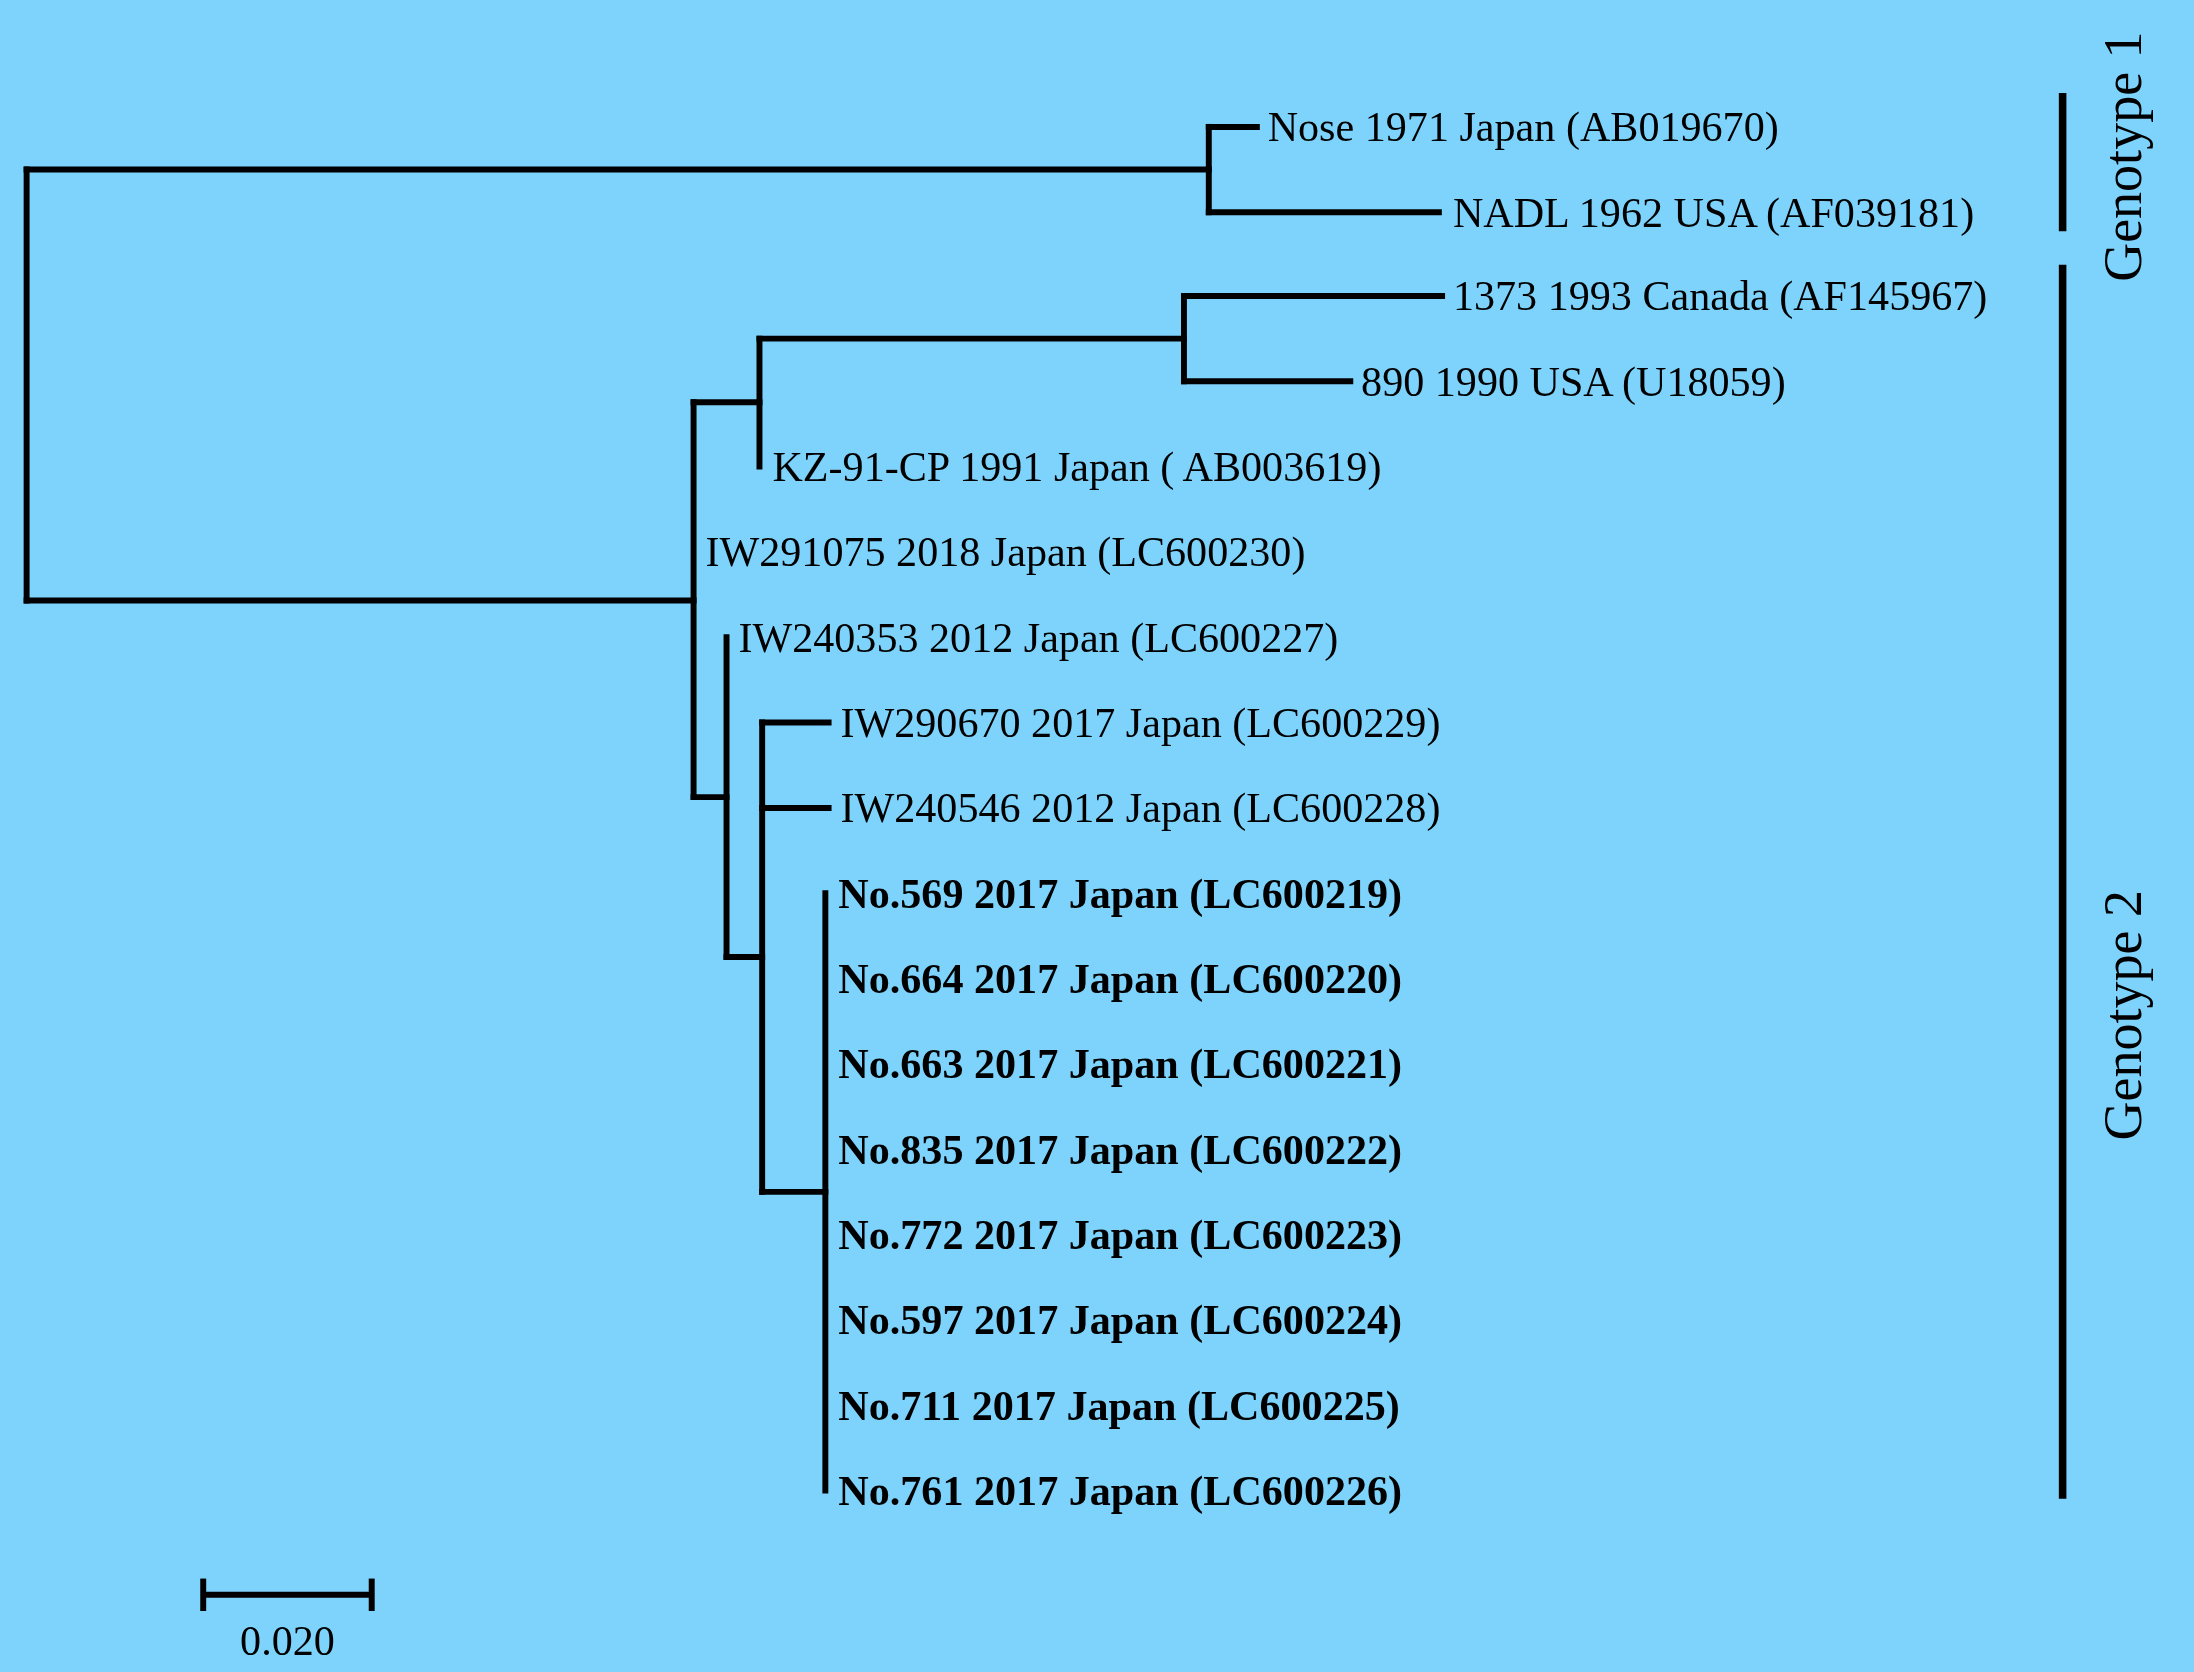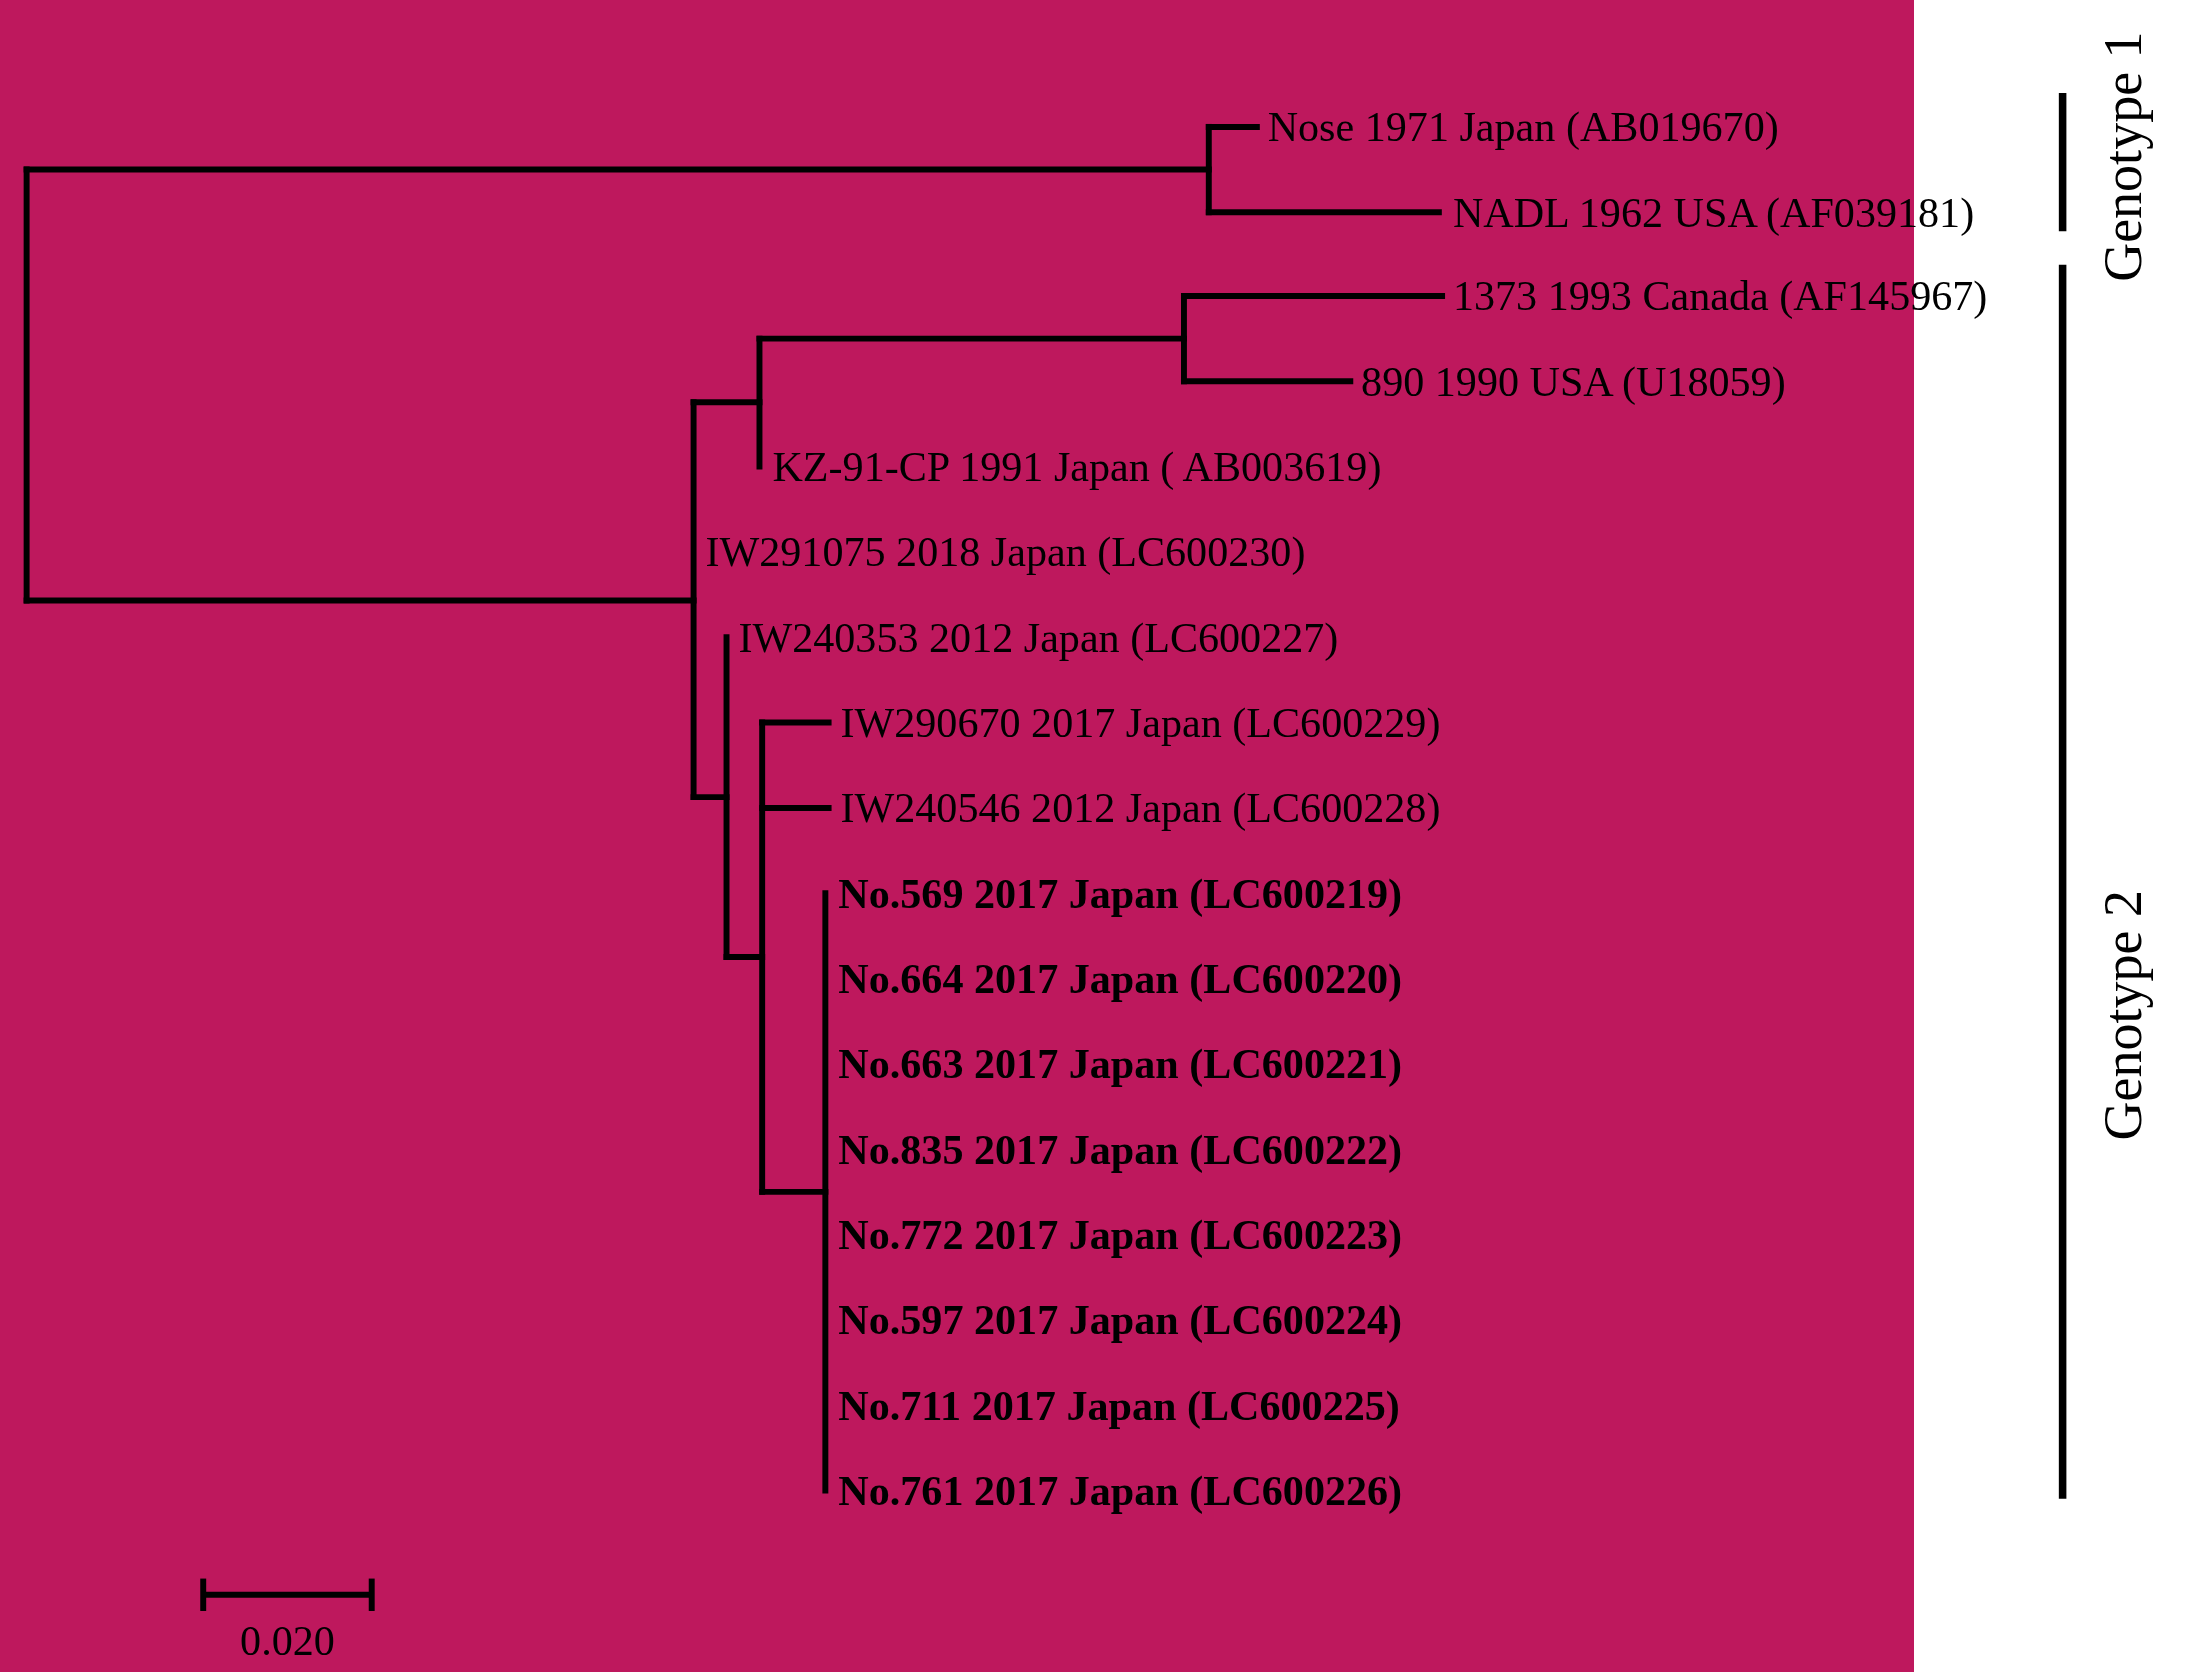"Nose 1971 Japan (AB019670)" .figure-canvas { background: #be185d -> #7dd3fc; width: 1914px -> 2194px }
